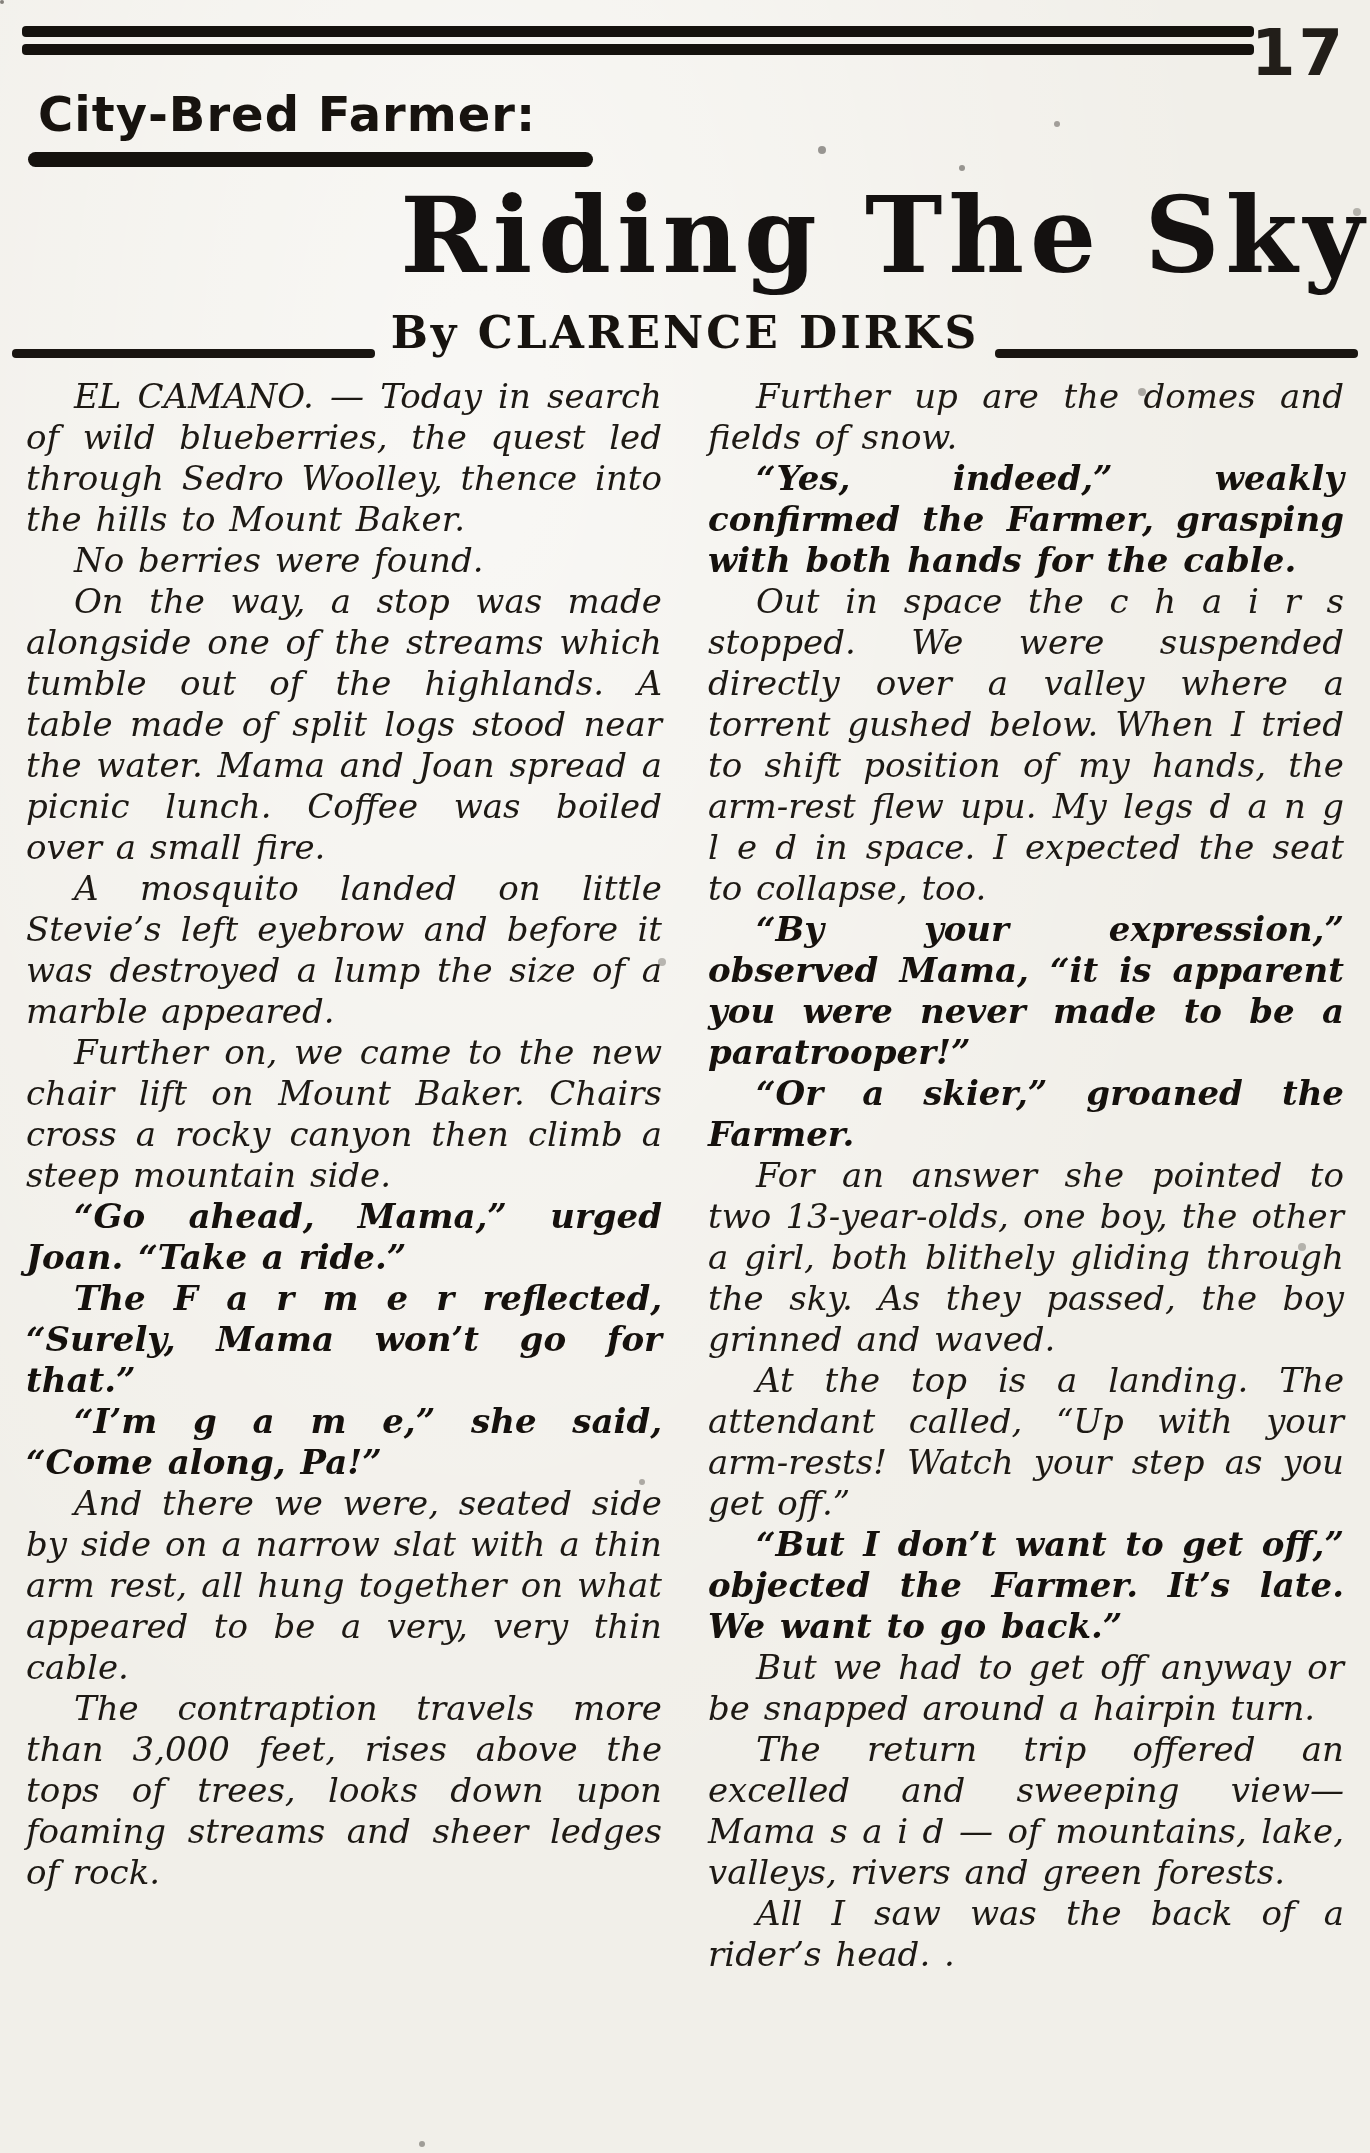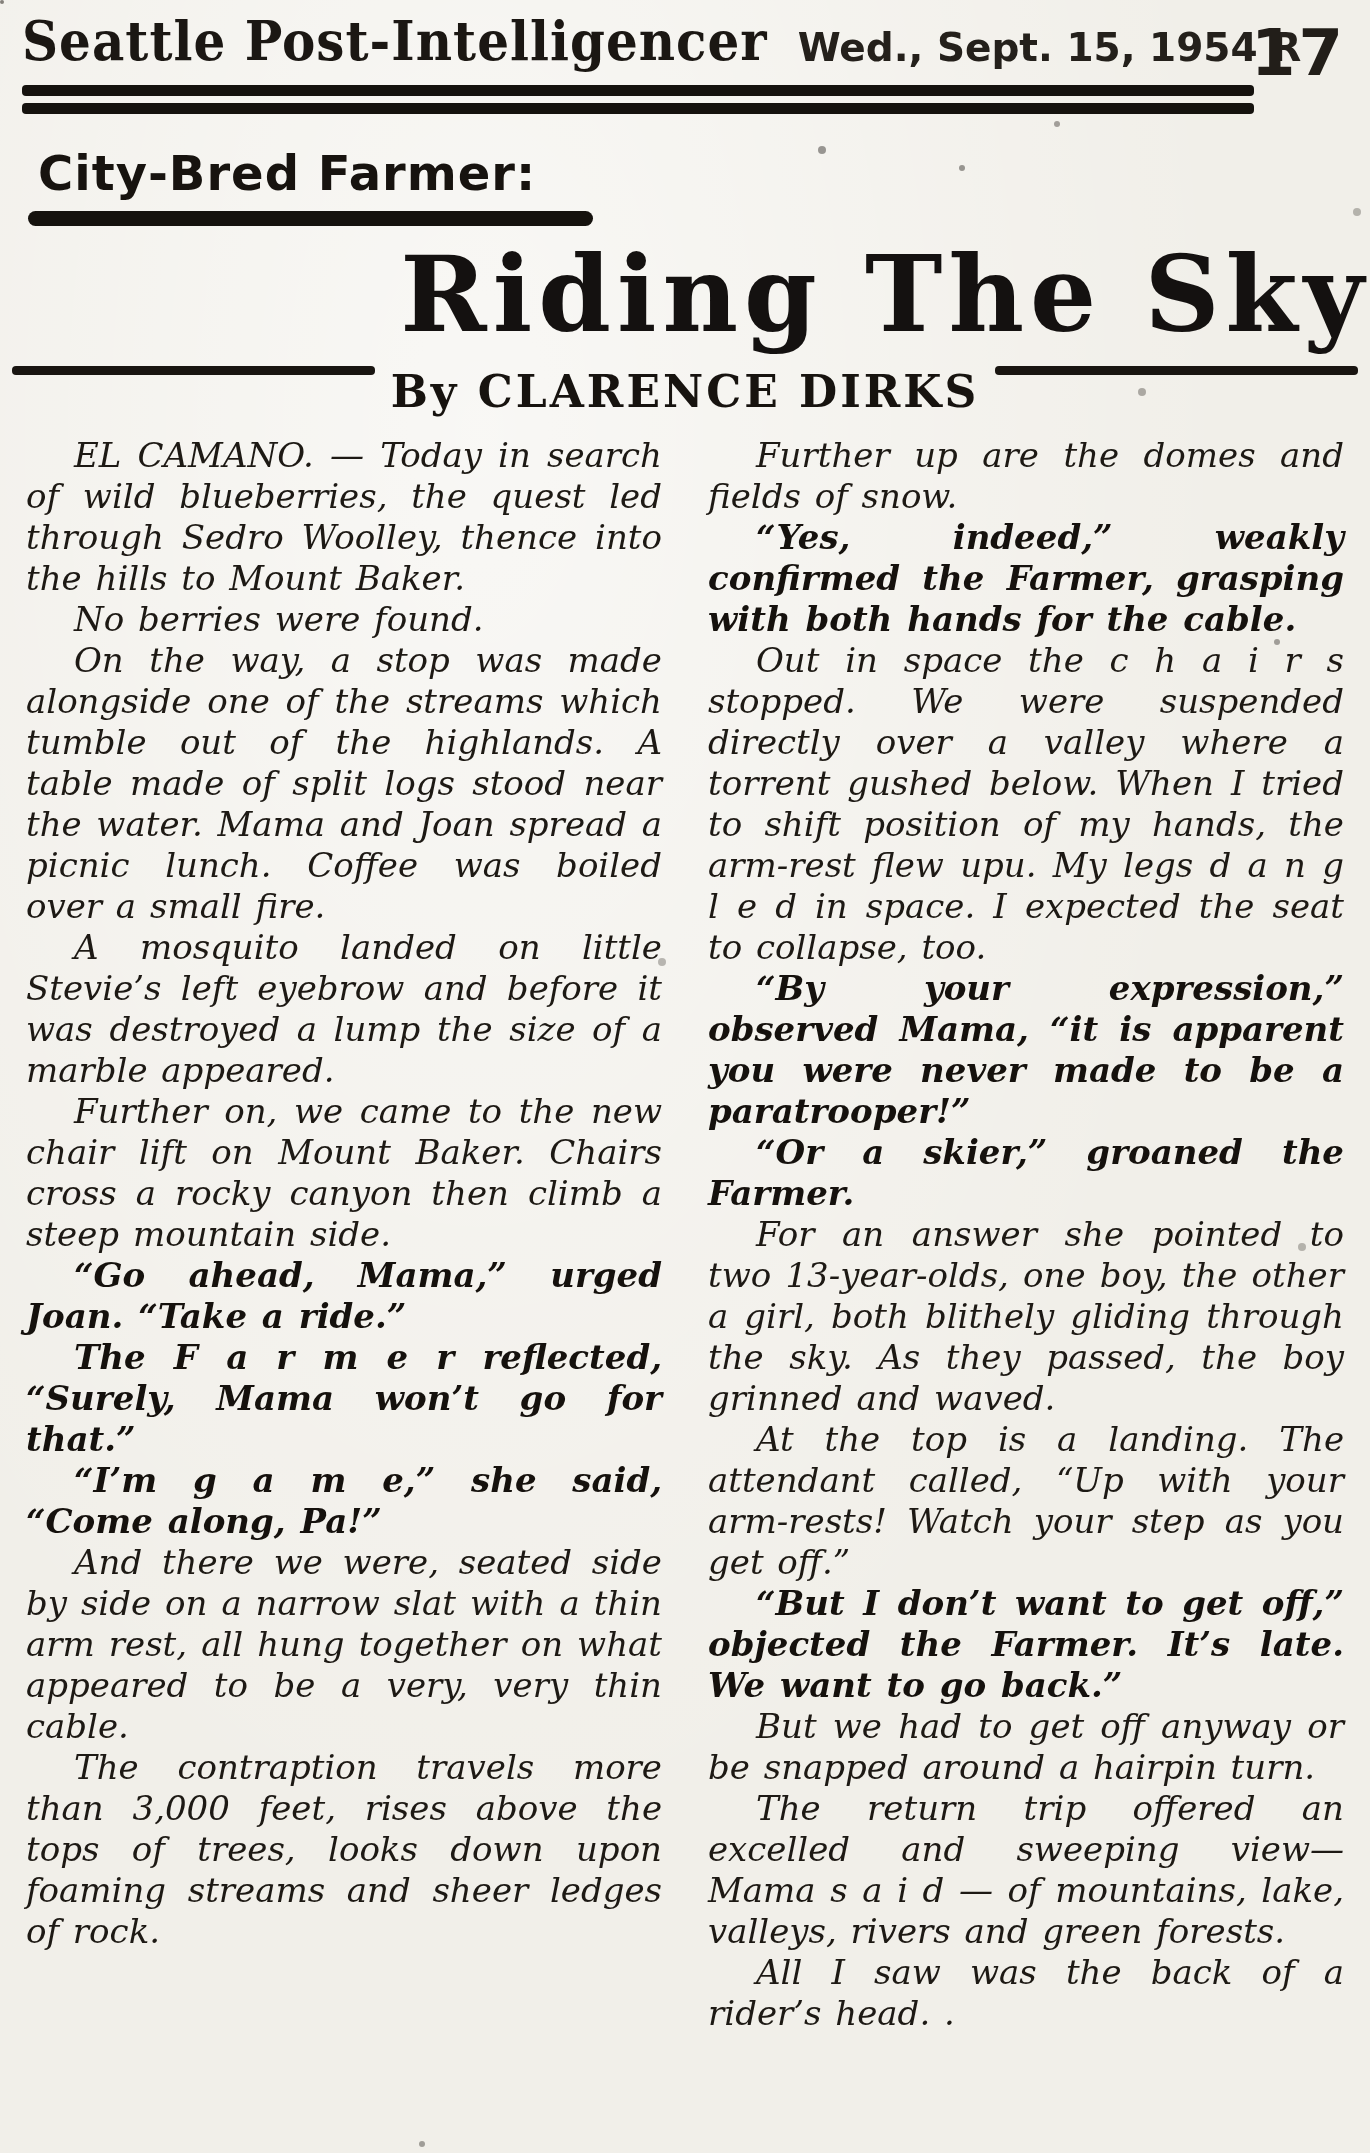"Seattle Post-Intelligencer" div.masthead-line { html: <div> <span>Seattle Post-Intelligencer</span> <span>Wed., Sept. 15, 1954 R</span> </div> -> none }
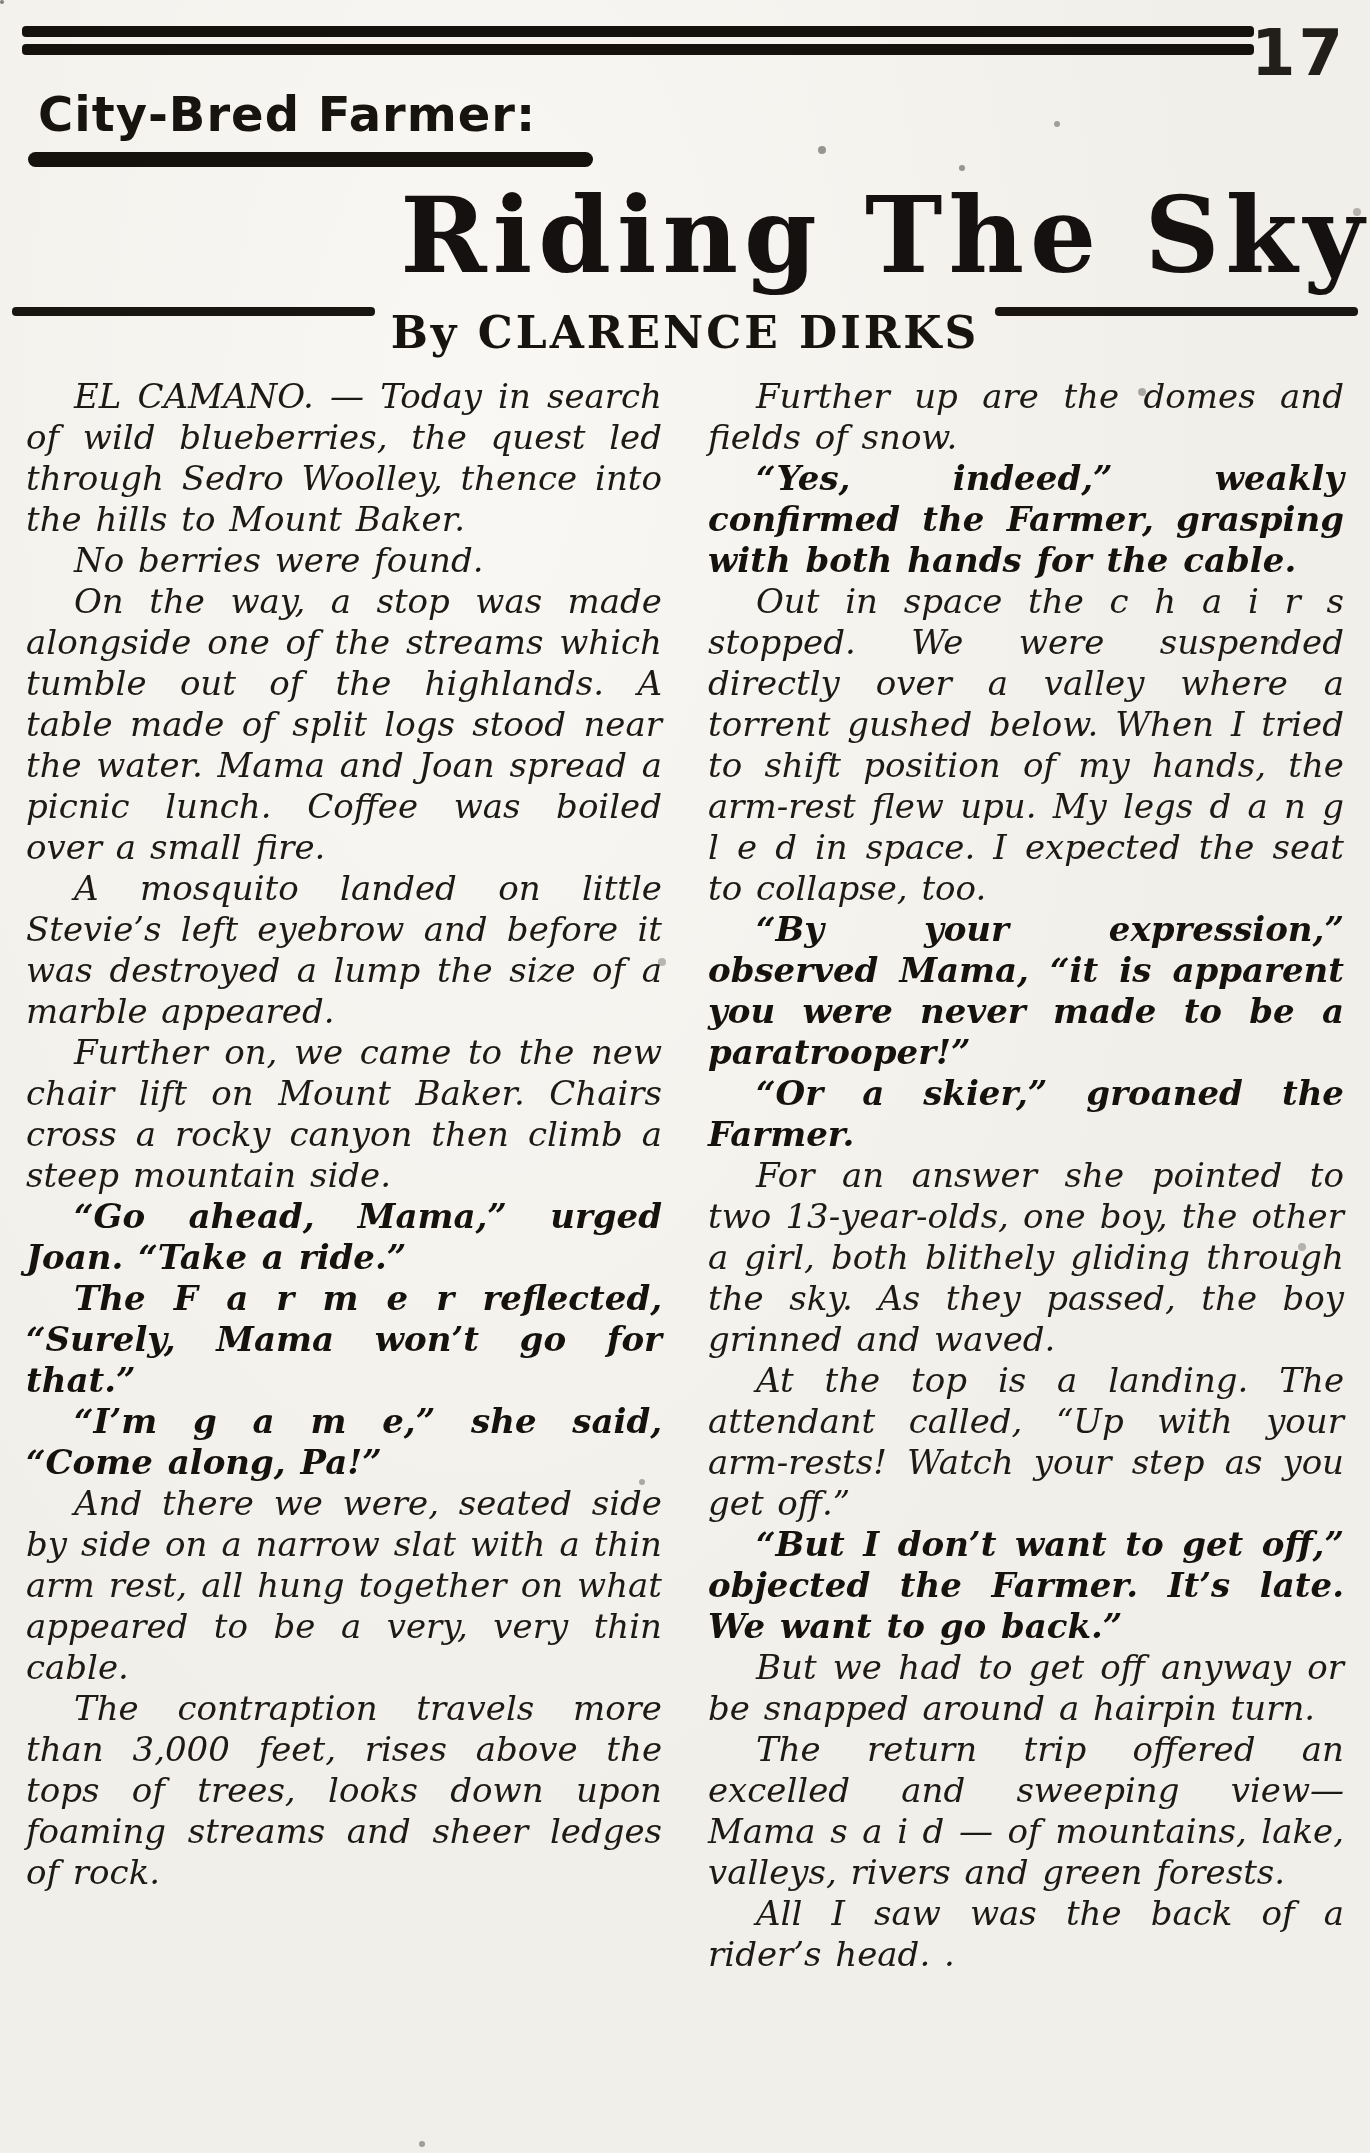"By CLARENCE DIRKS" .byline-row { align-items: flex-start -> flex-end }
